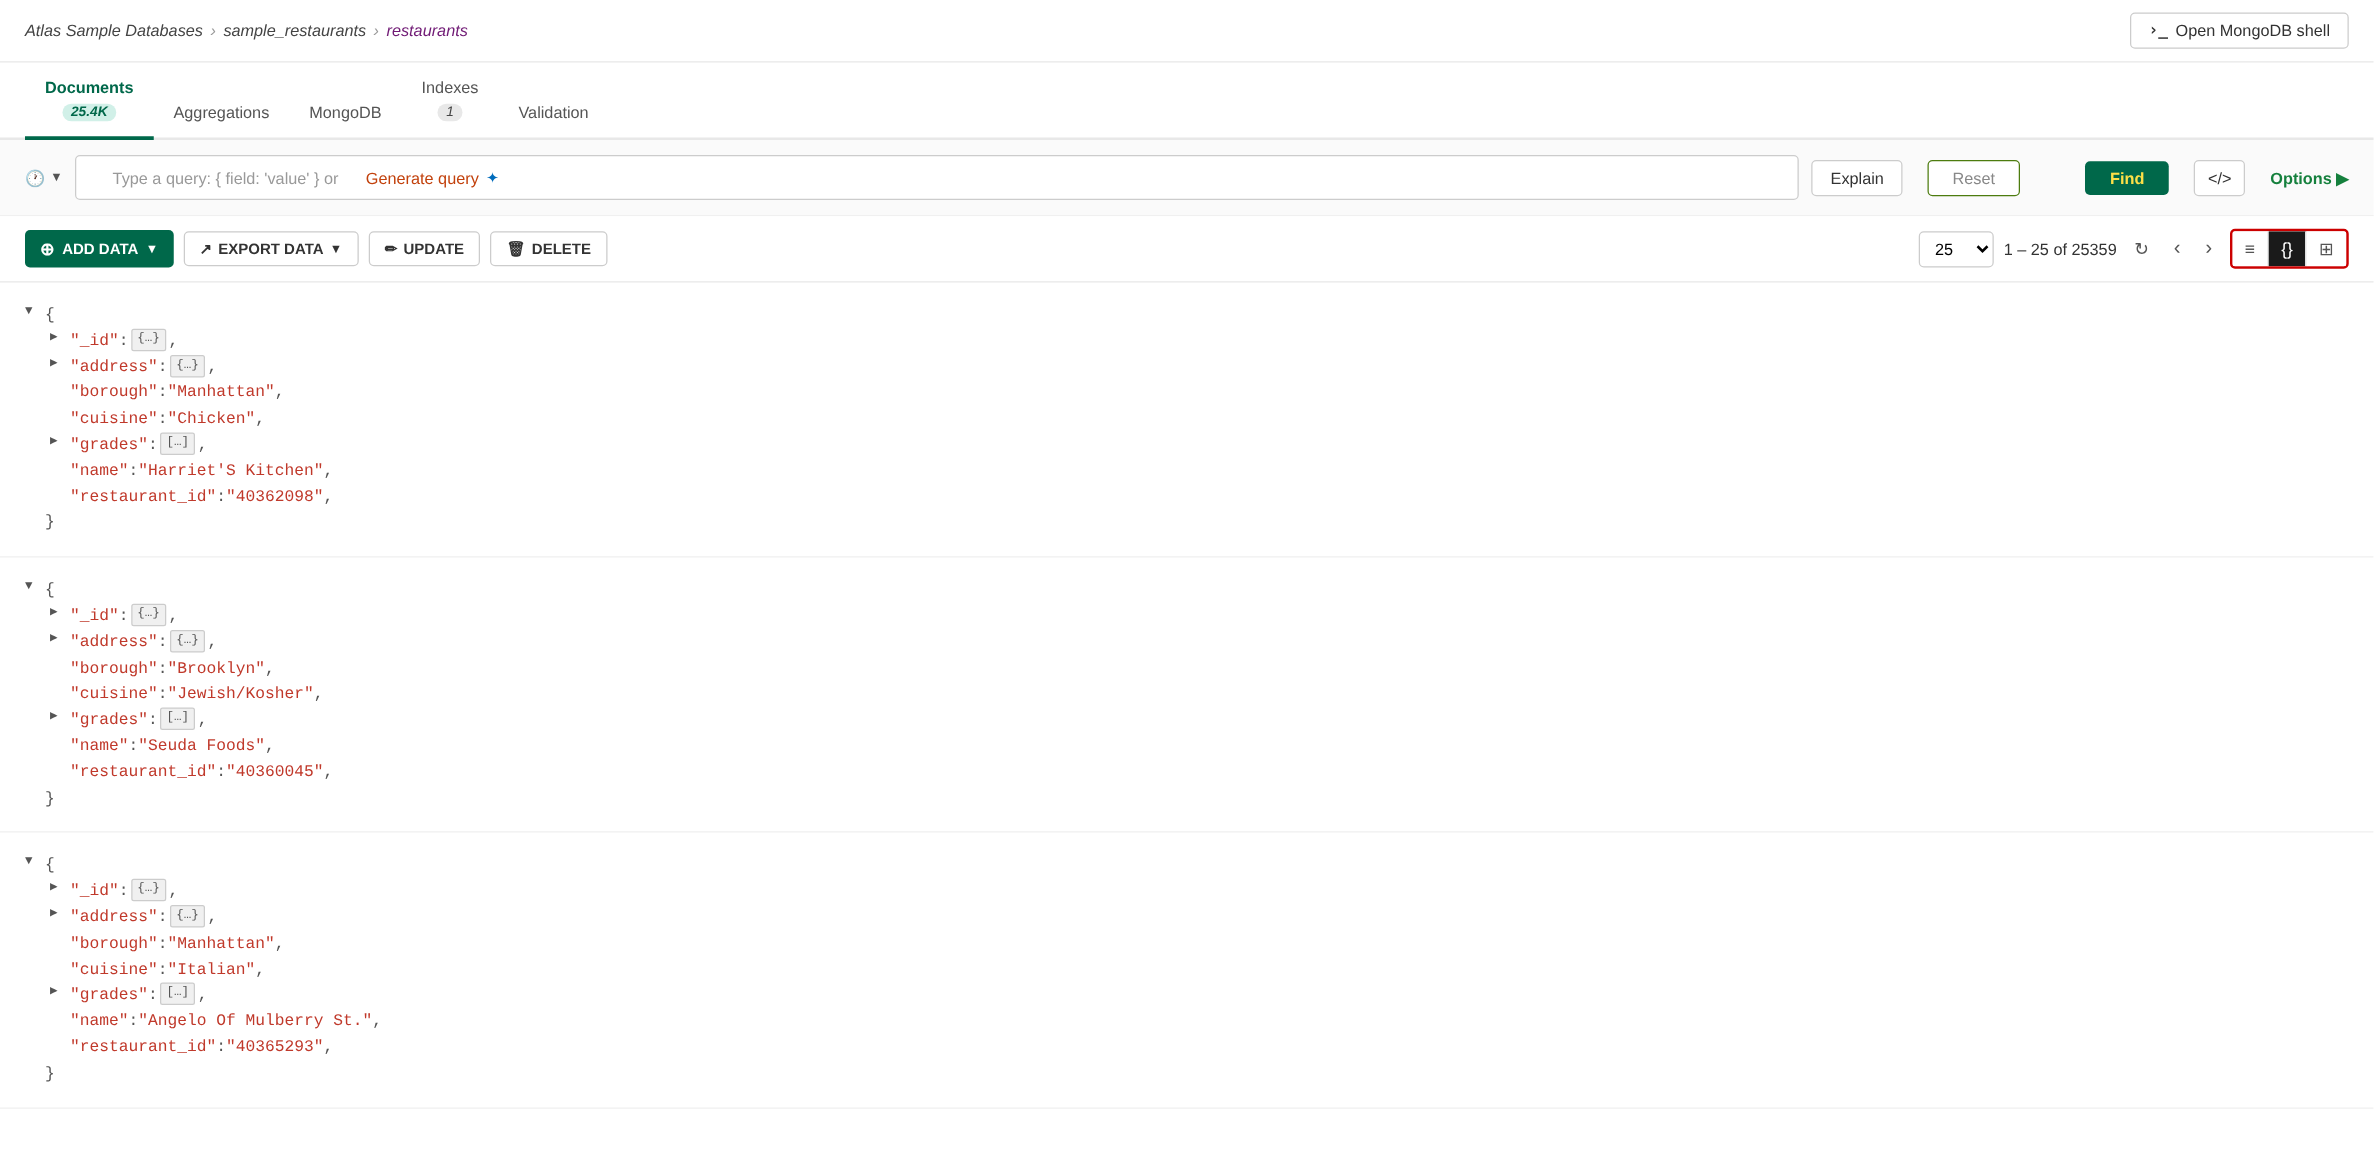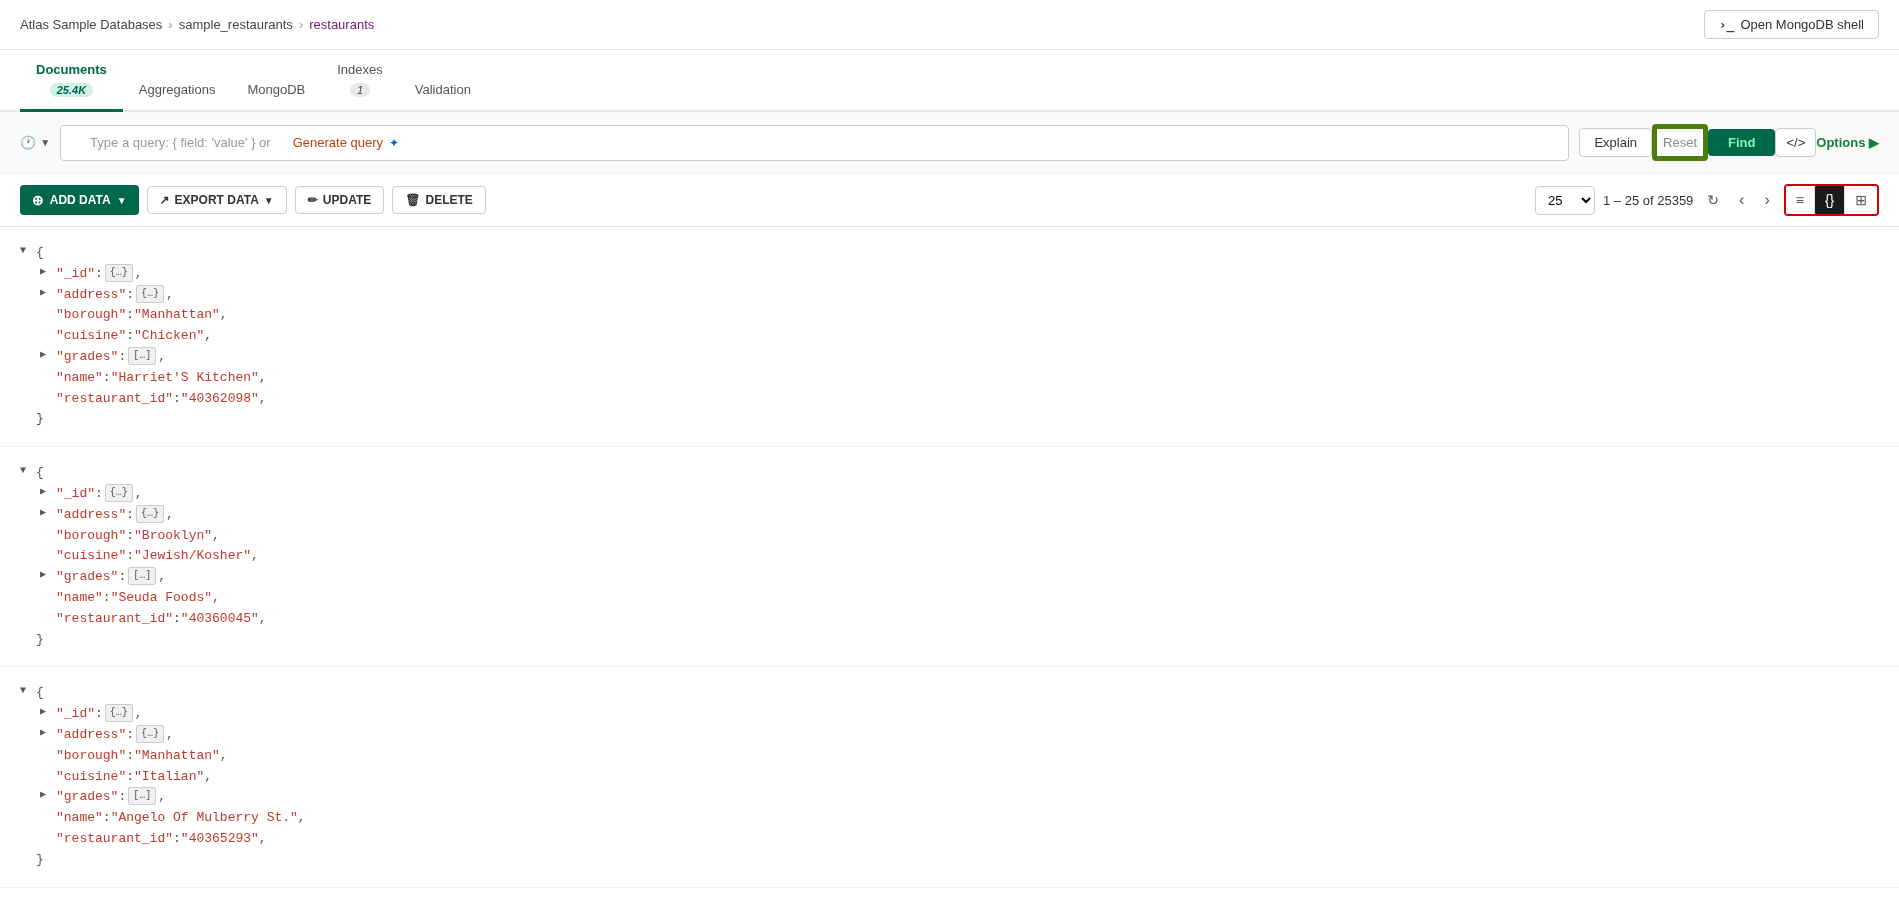"Atlas Sample Databases" .breadcrumb { font-style: none -> italic }
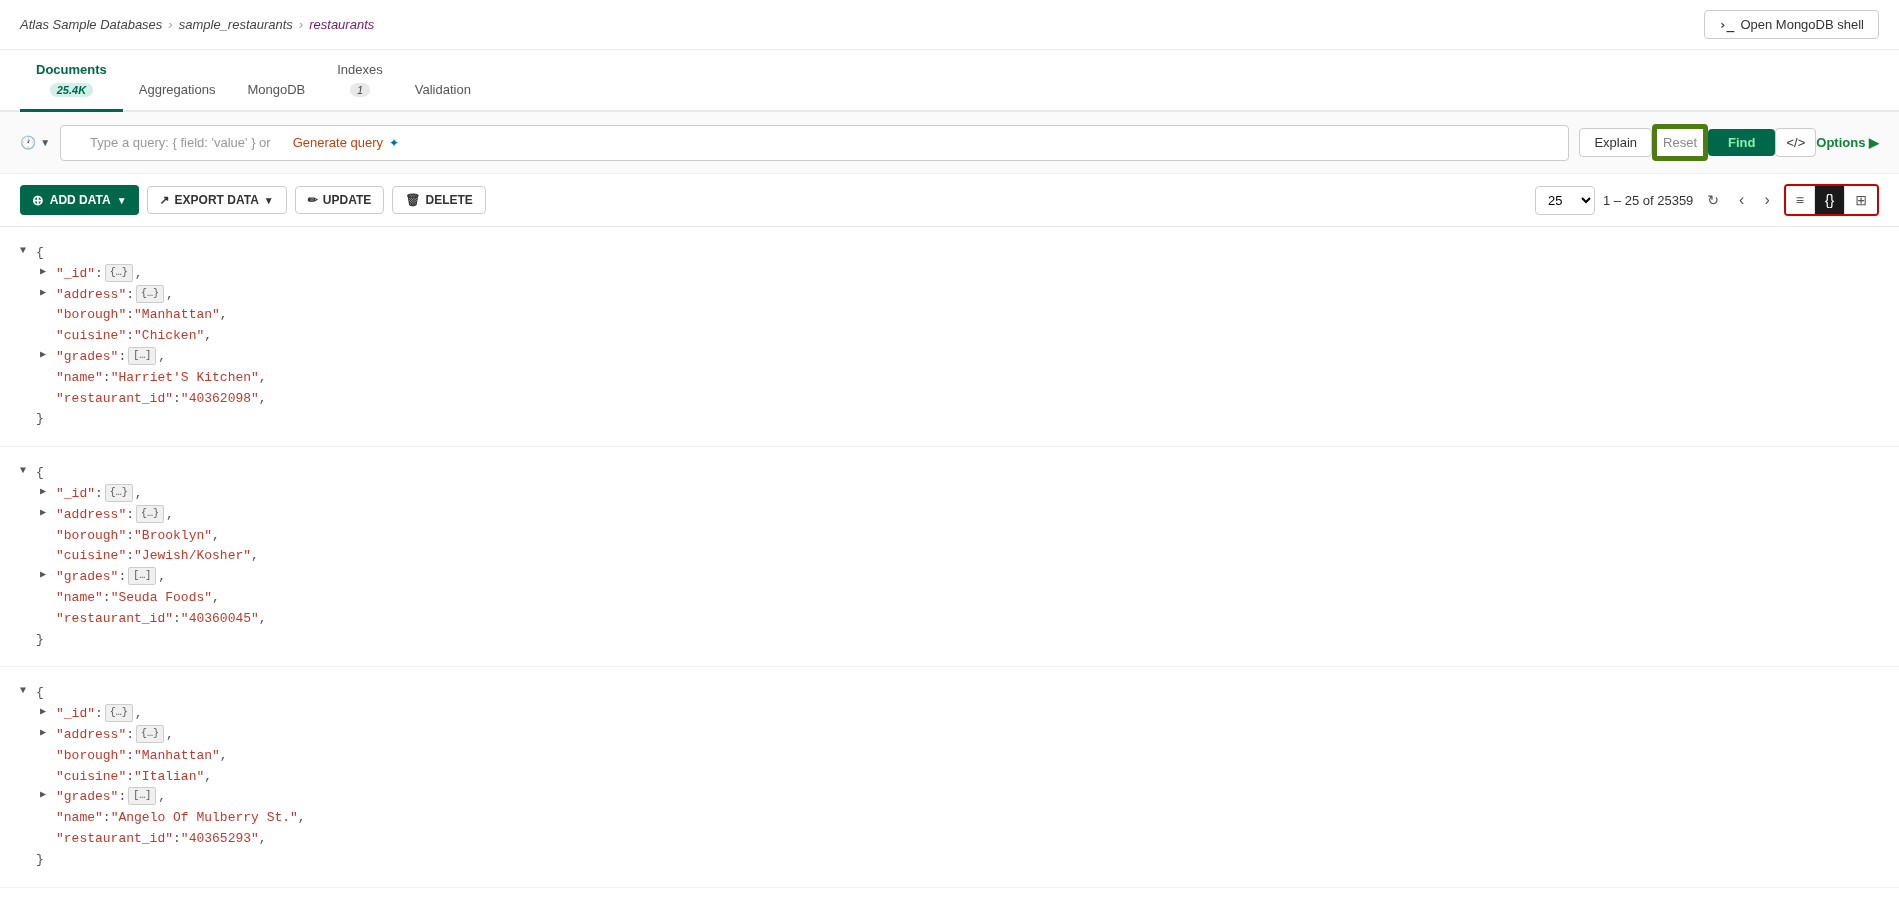"Explain" .query-right { gap: 0 -> 20px }
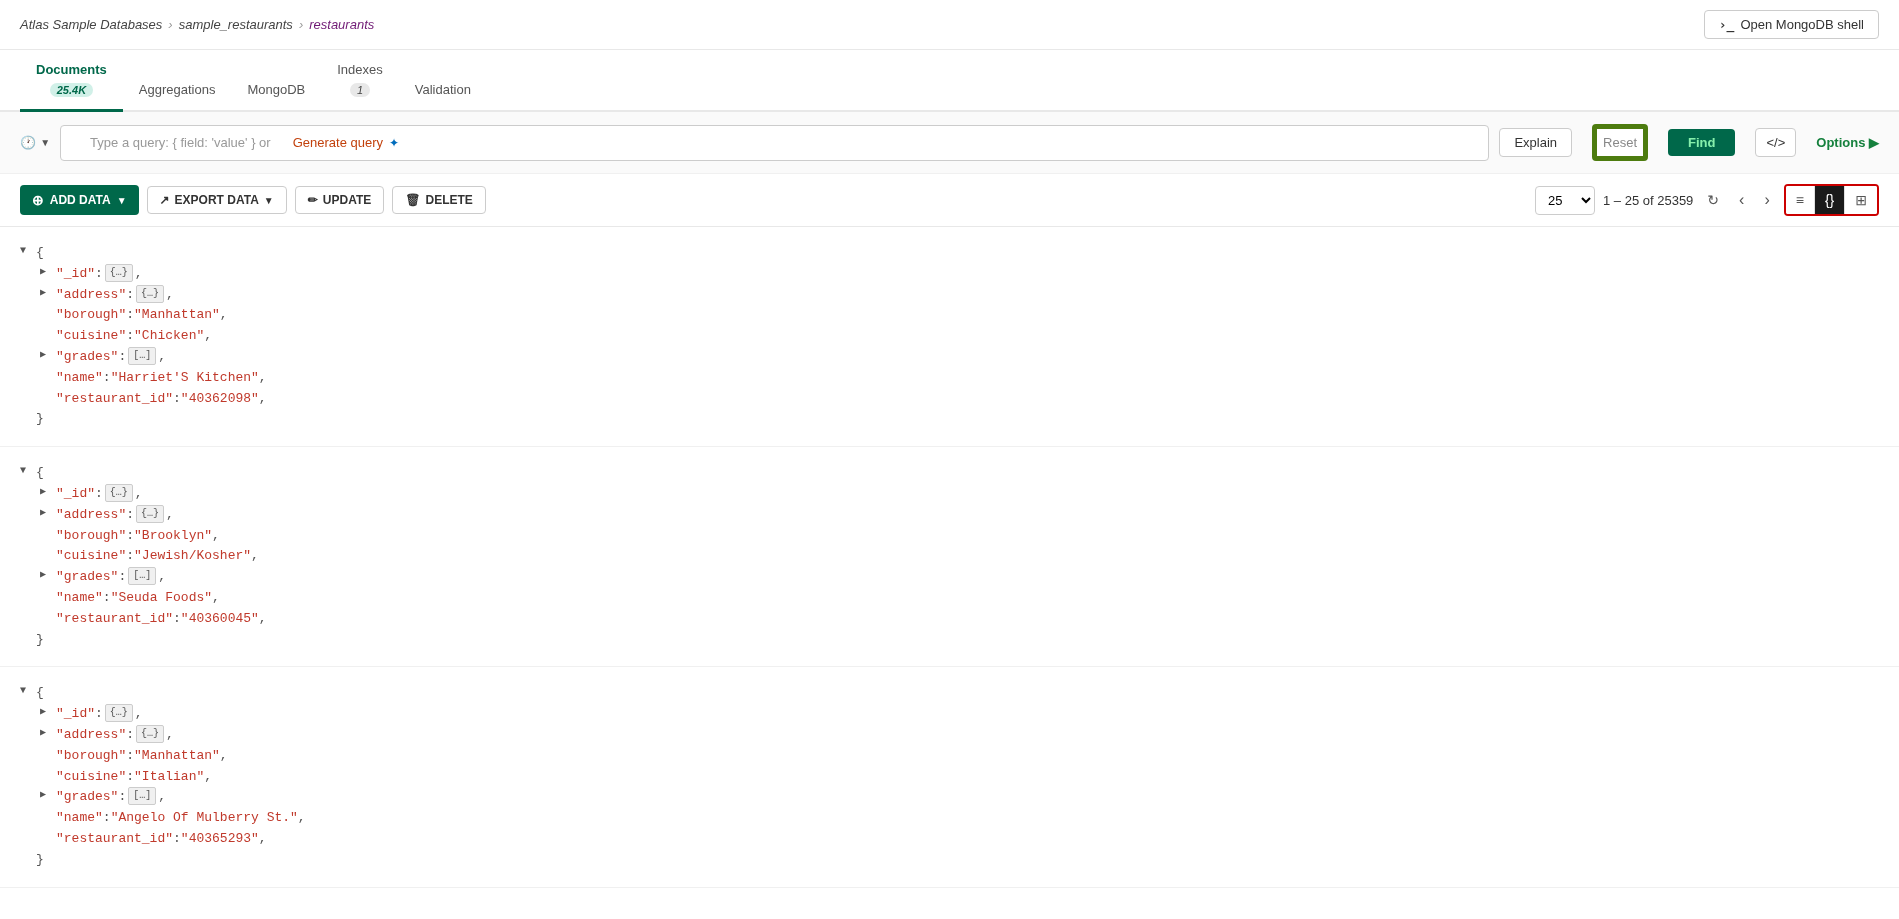"Reset" .btn-reset { border: 5px solid #4d7c0f -> 1px solid #4d7c0f; padding: 6px 6px -> 6px 19px }
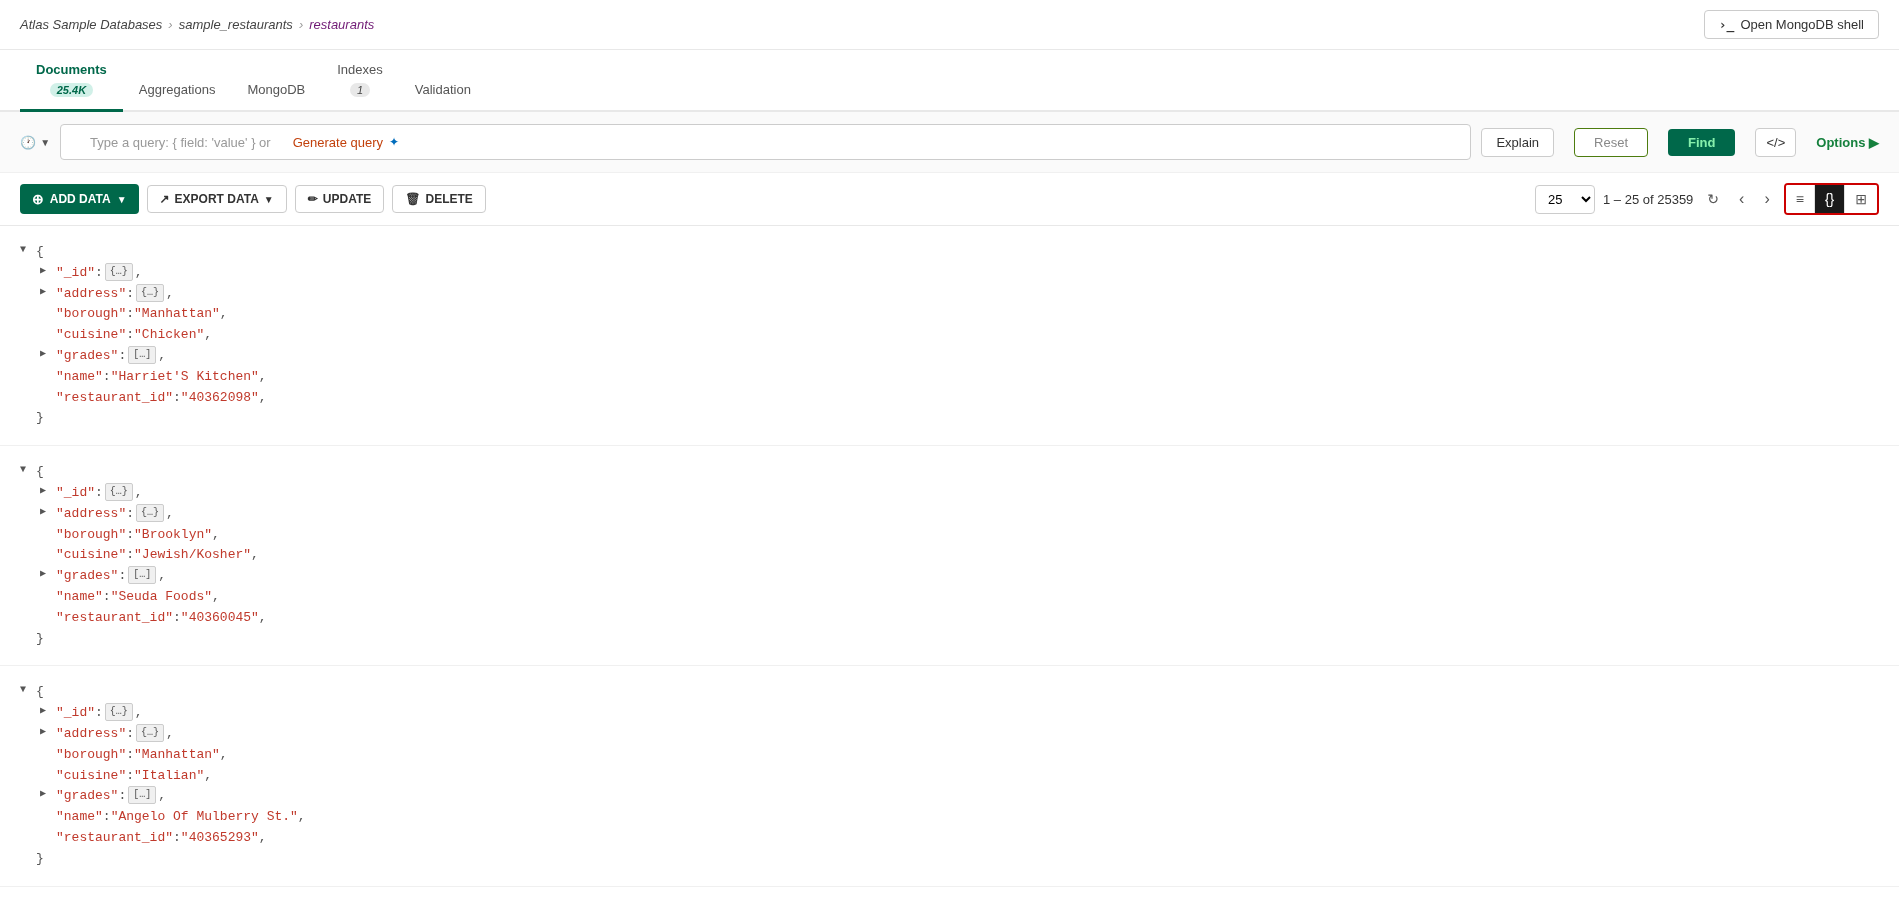"Find" .btn-find { color: #86efac -> #fde047; margin-left: none -> 32px }
